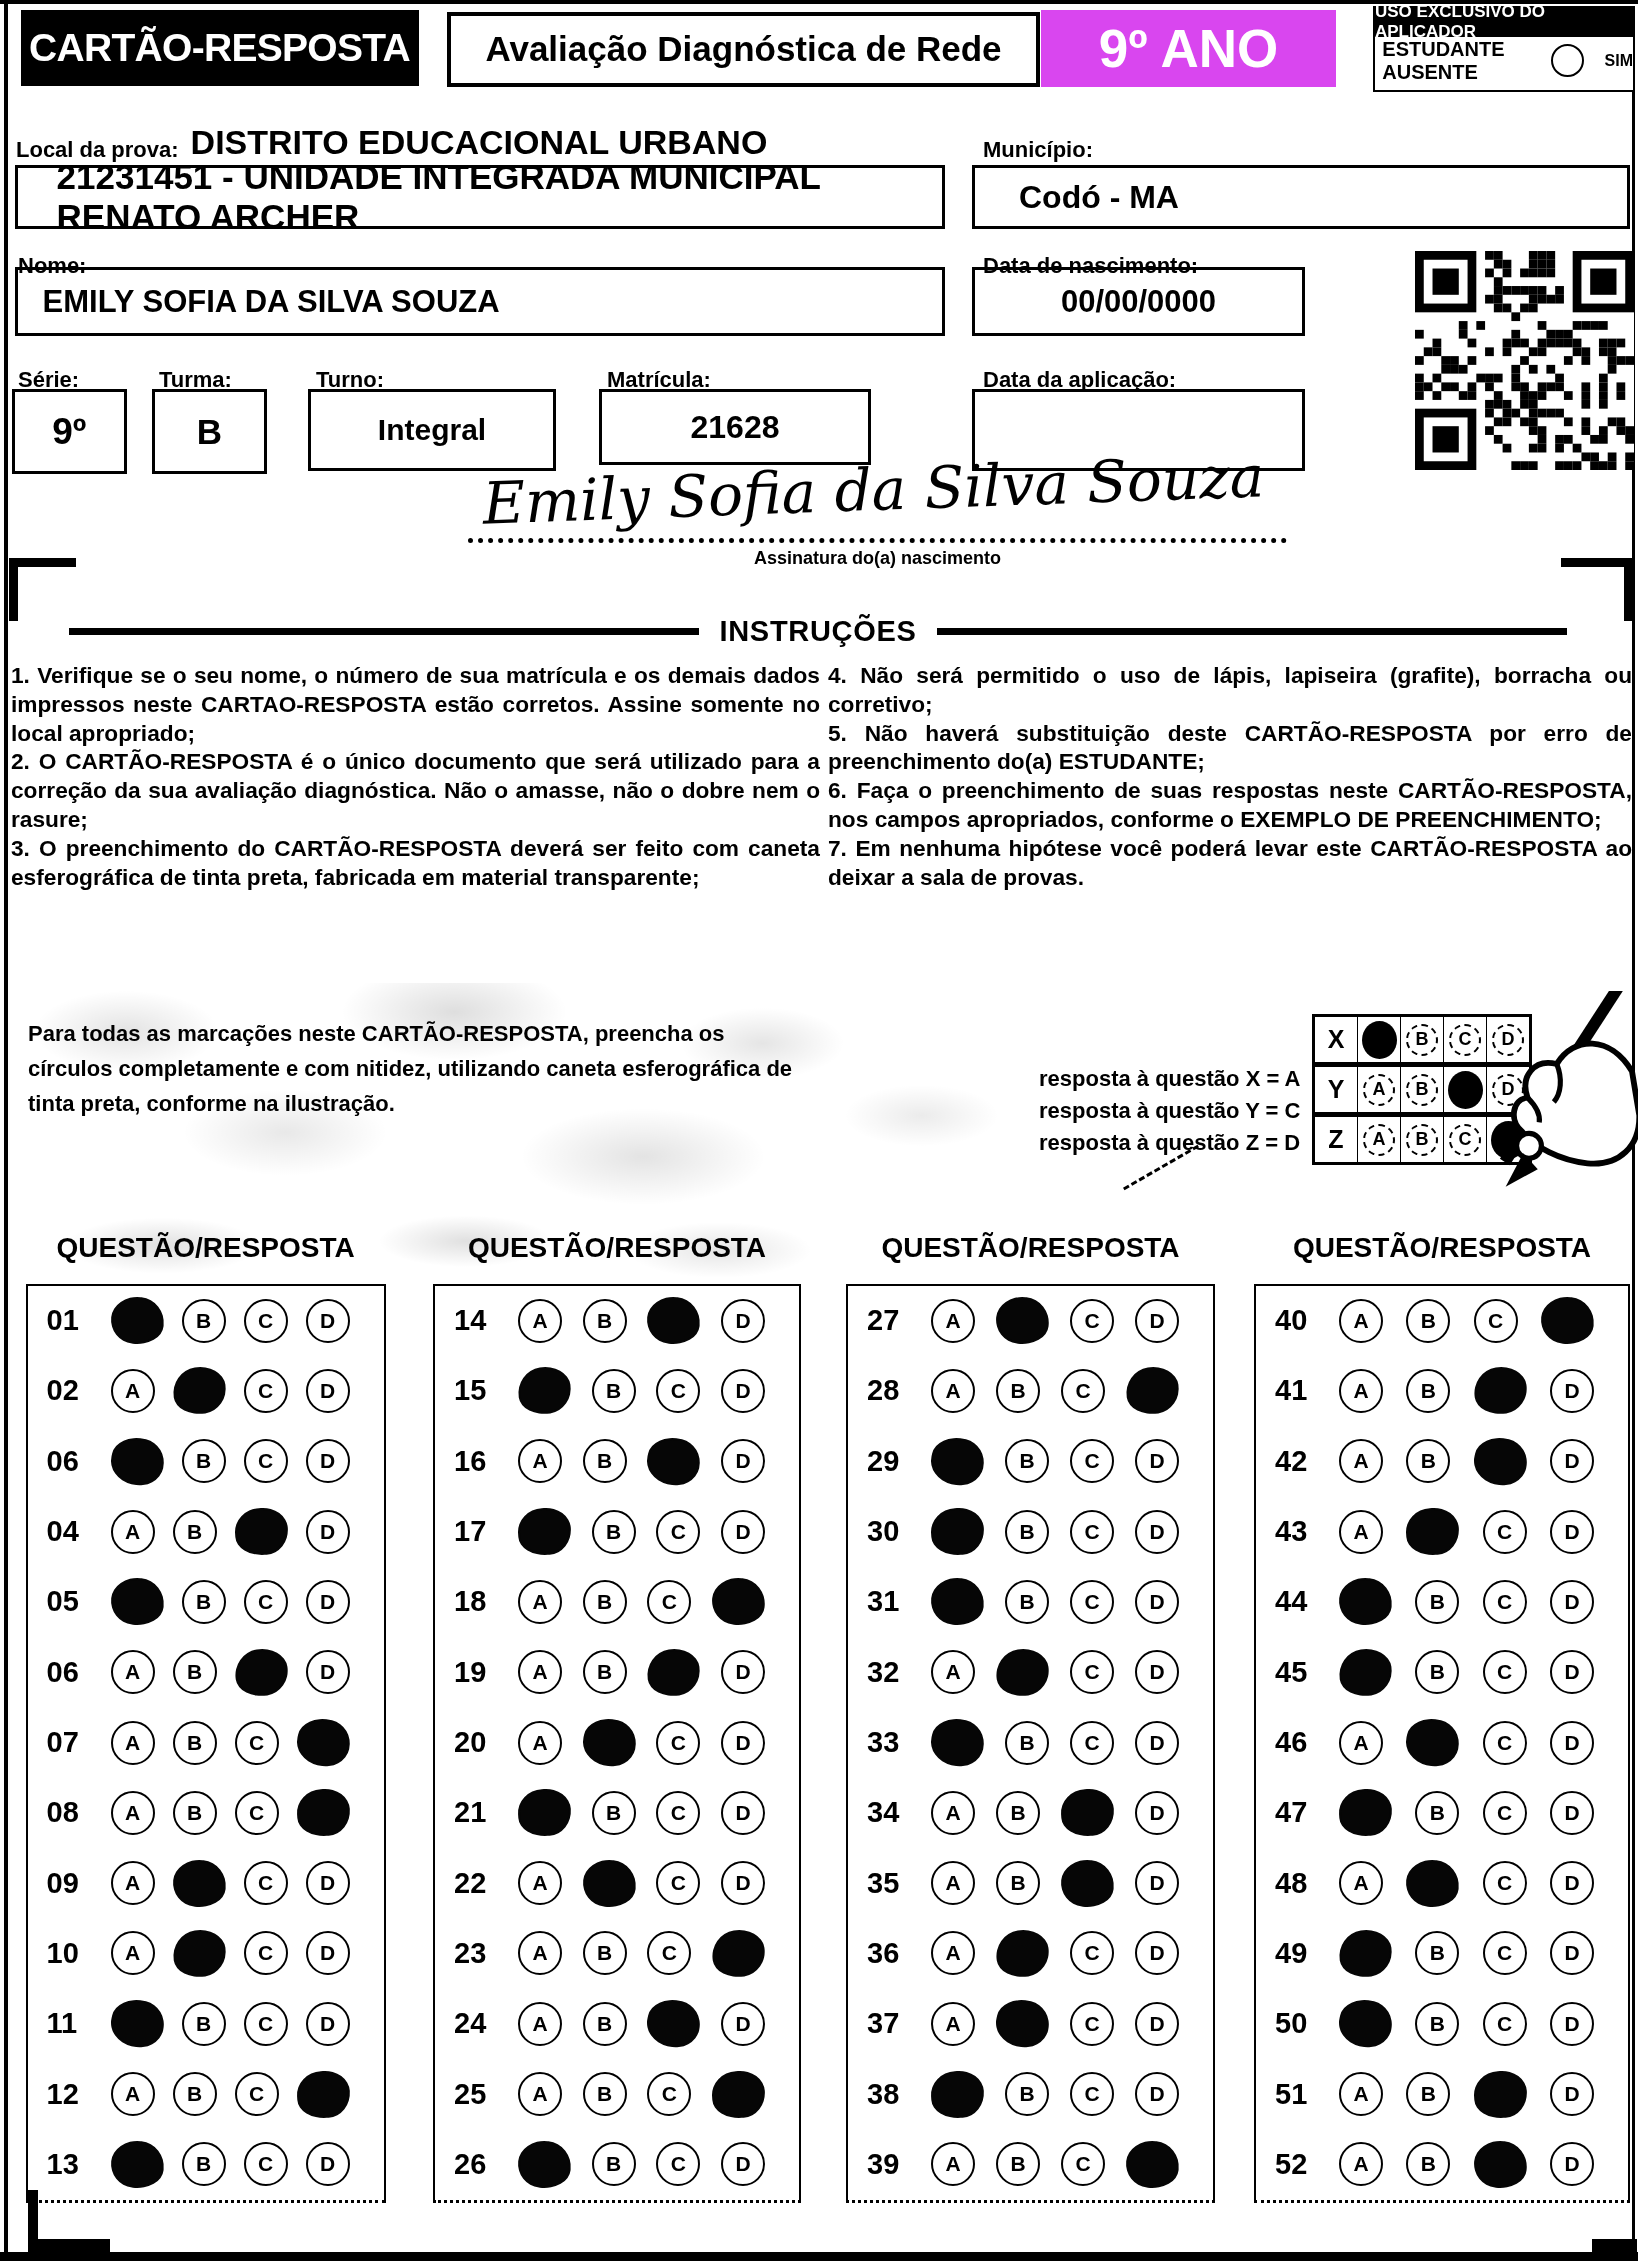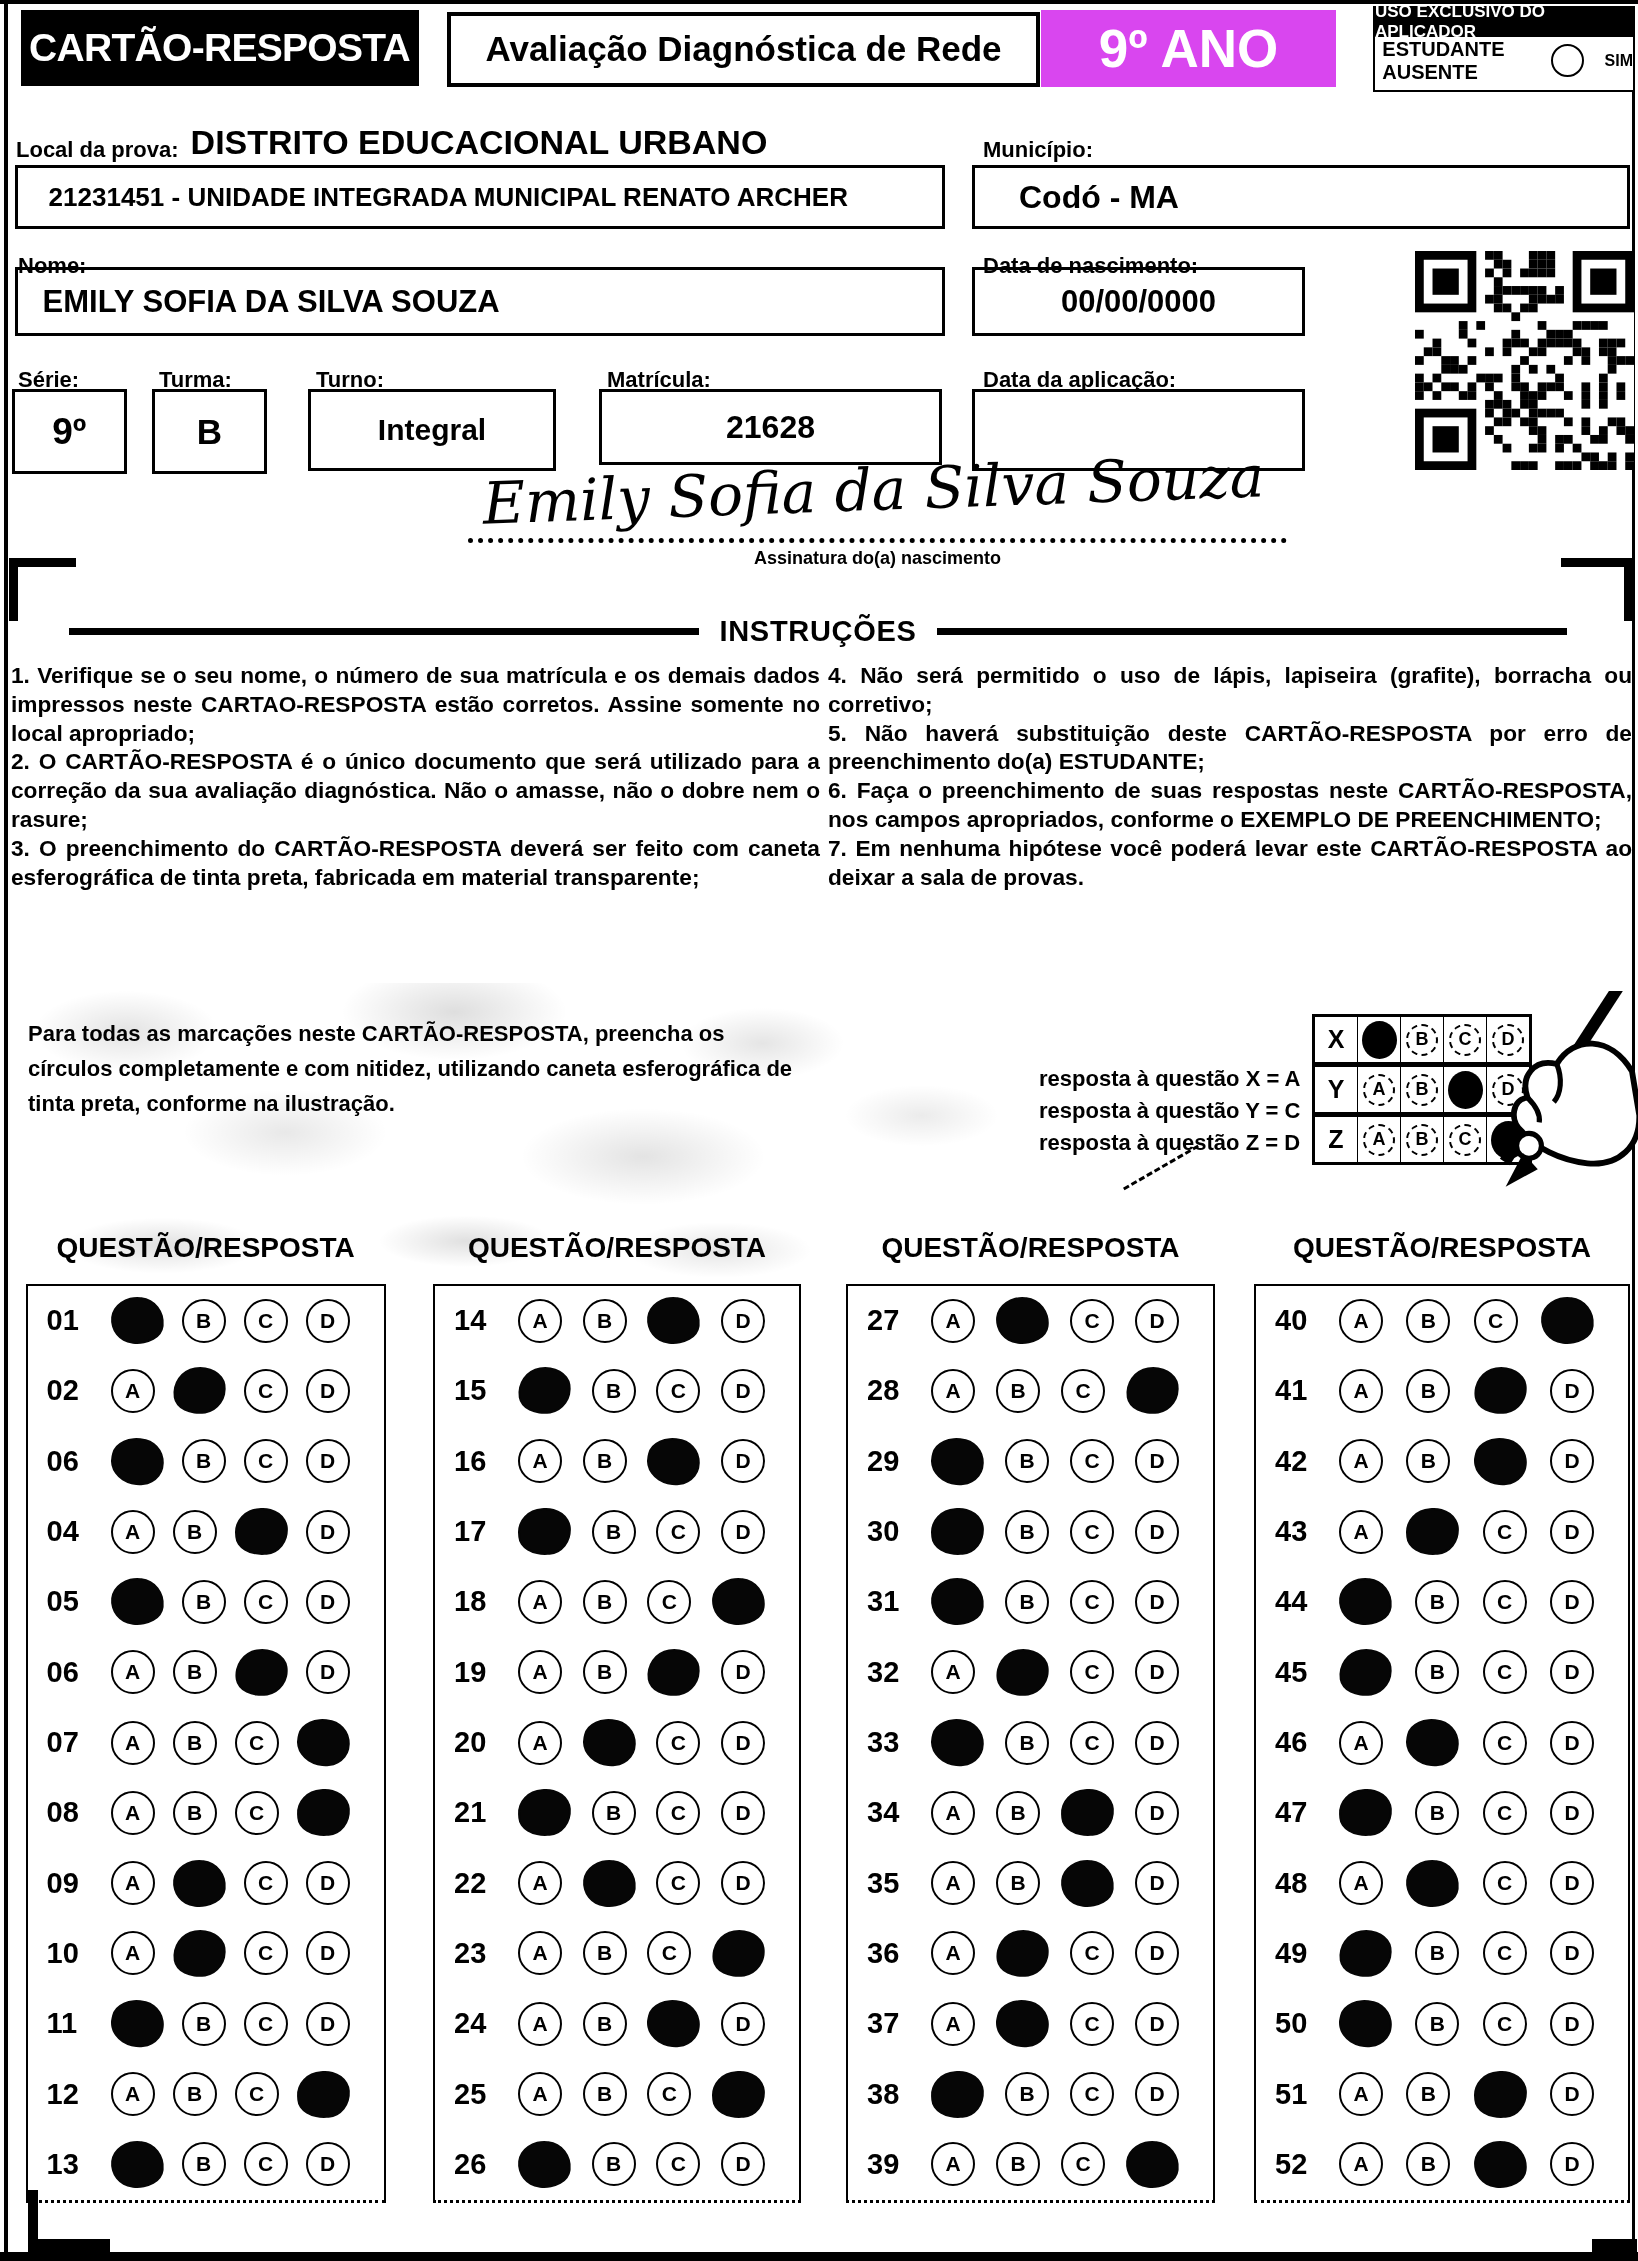"21231451 - UNIDADE INTEGRADA MUNICIPAL" .schoolbox span { font-size: 26px -> 35px; padding-left: 31px -> 39px }
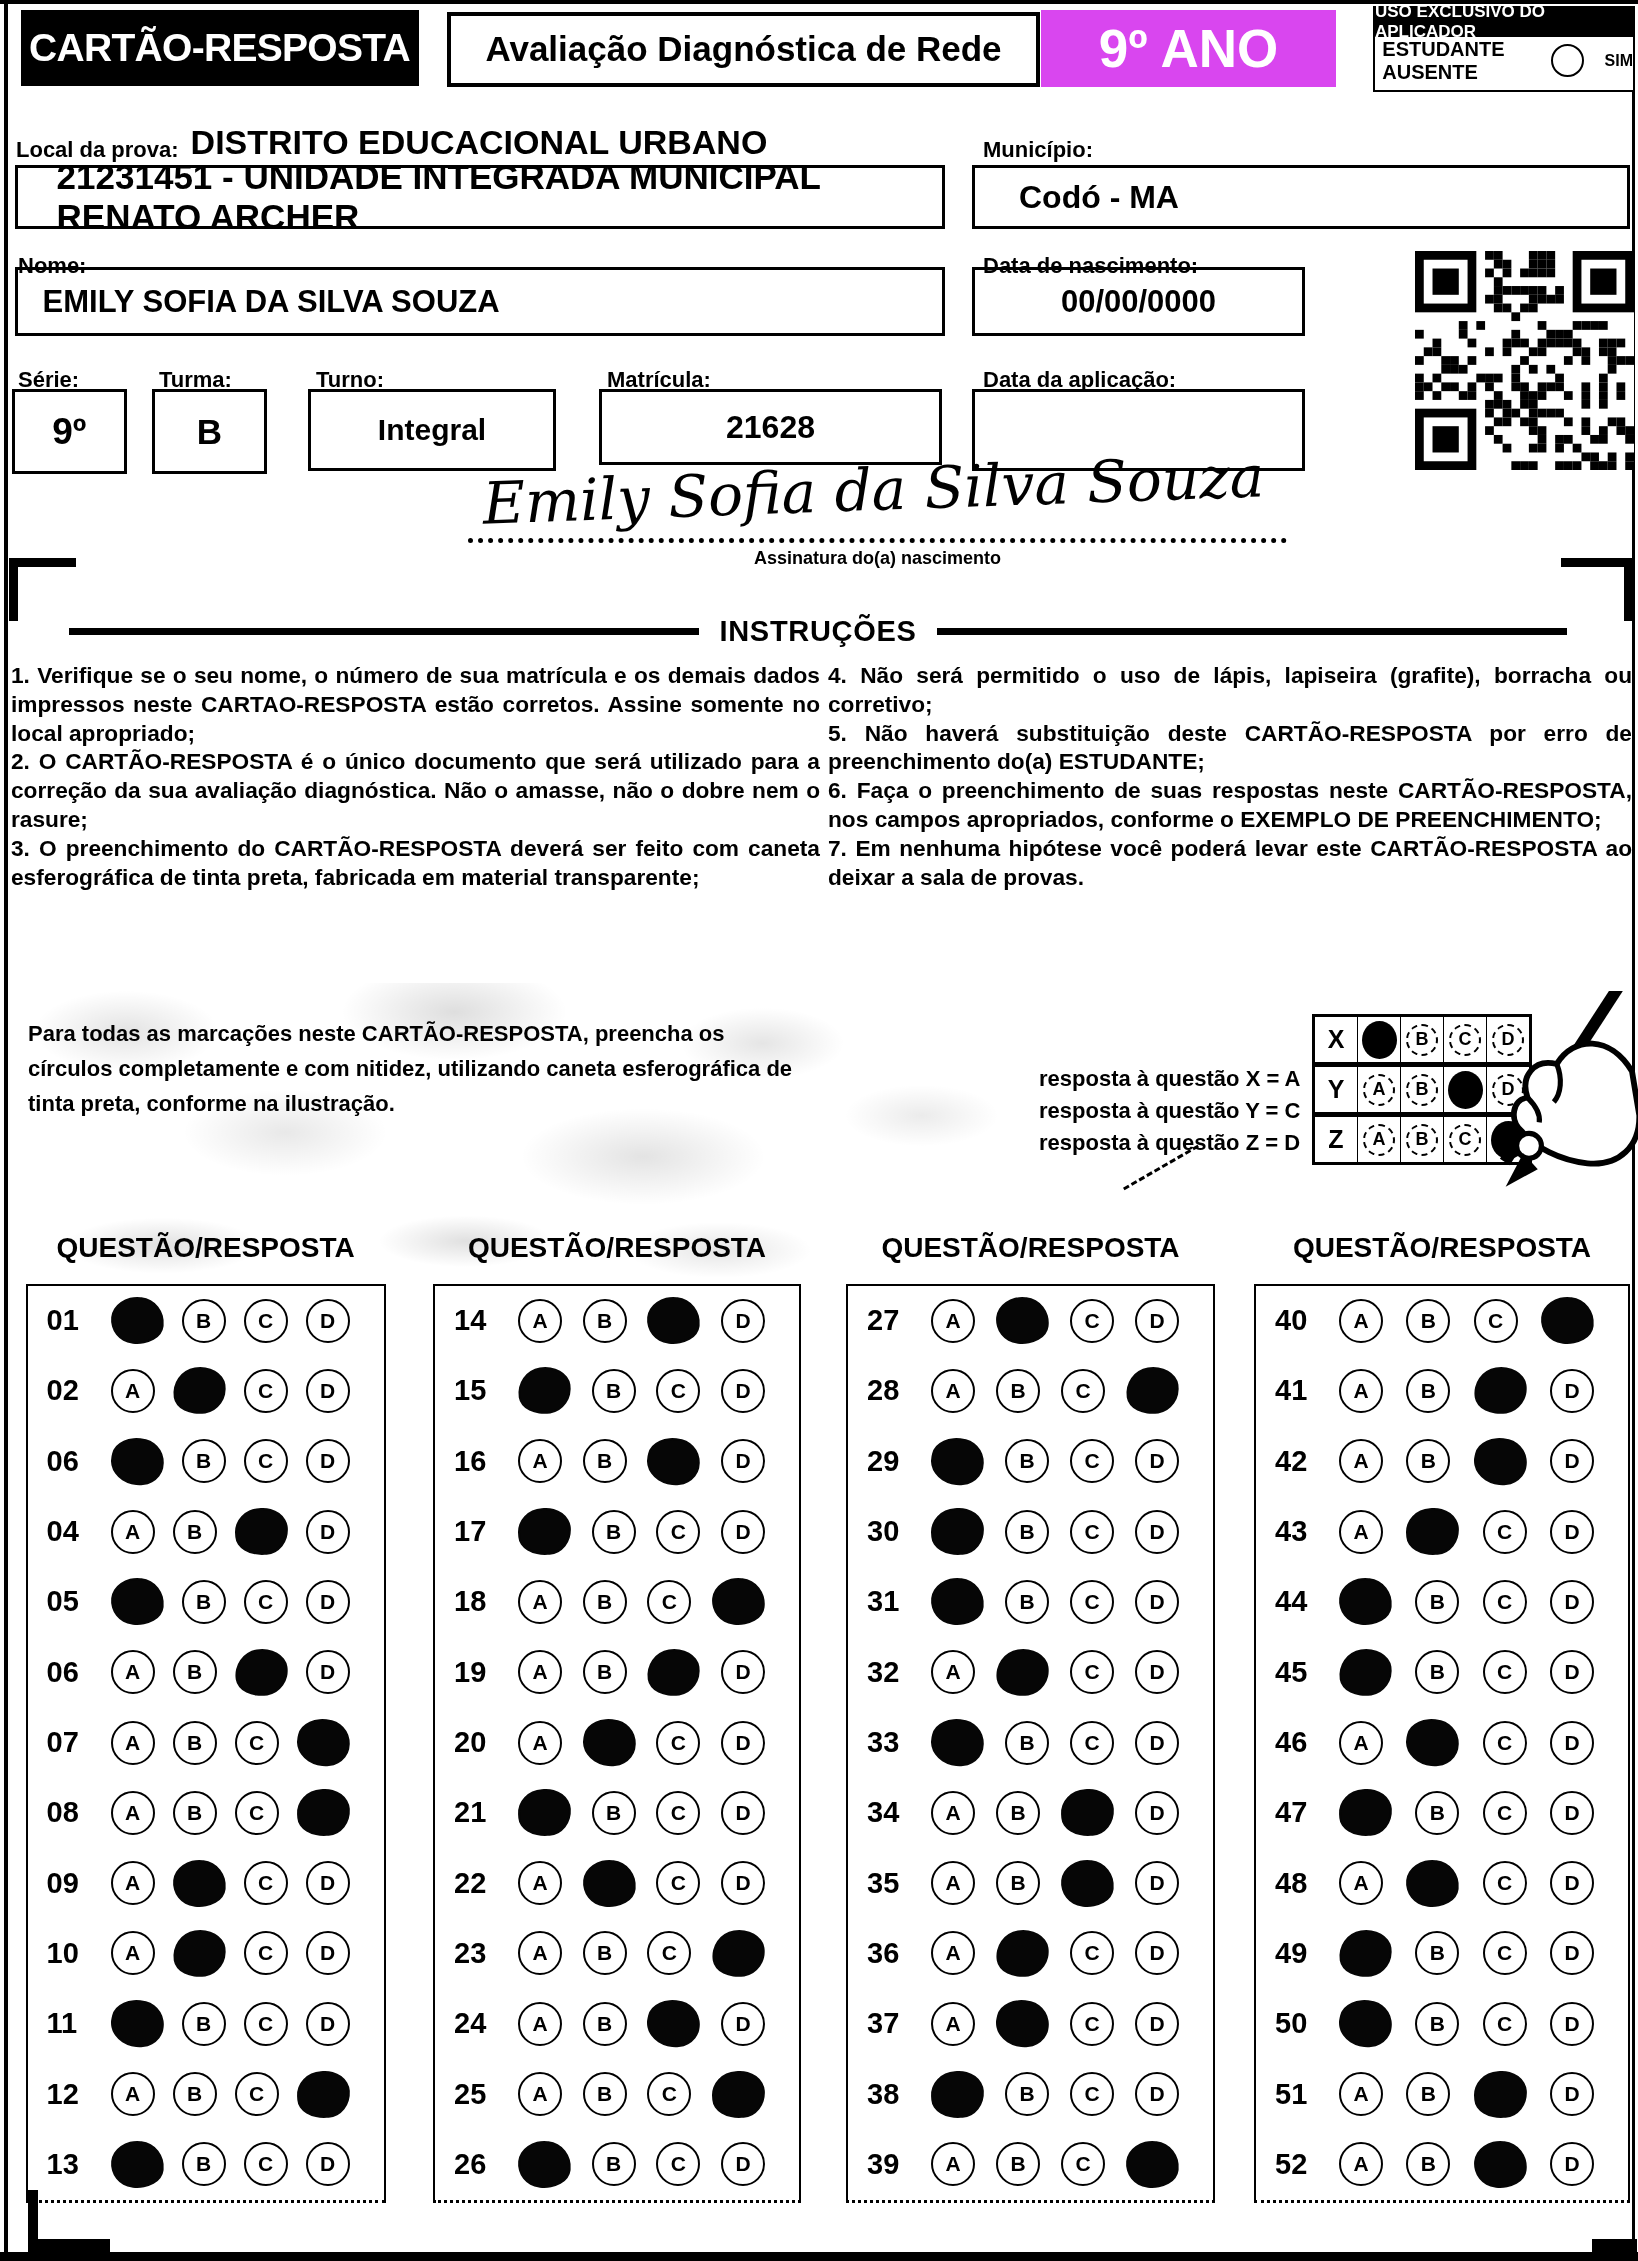"21628" .matbox { width: 343px -> 272px }
